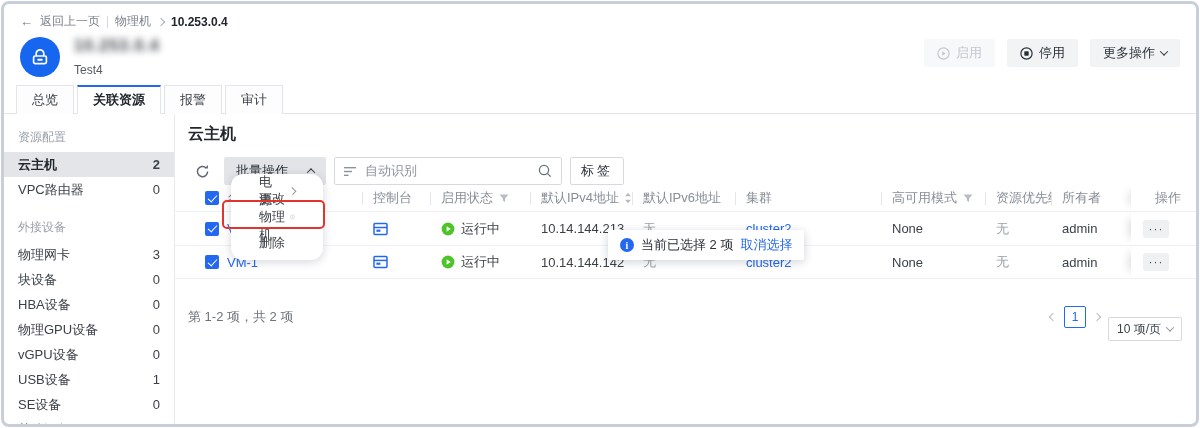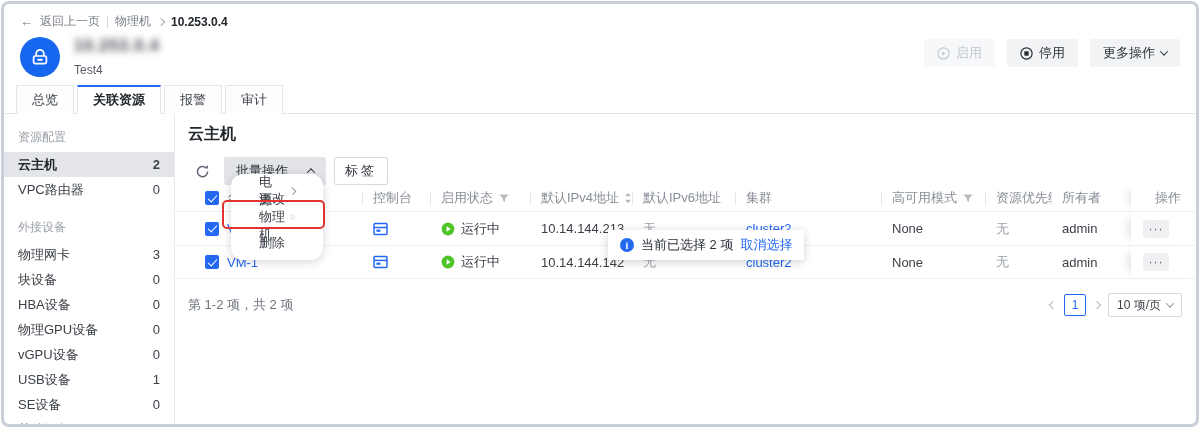"自动识别" div.search-box { html: none -> <div> <svg> <rect></rect> <rect></rect> <rect></rect> </svg> <span>自动识别</span> <svg> <circle></circle> <line></line> </svg> </div> }
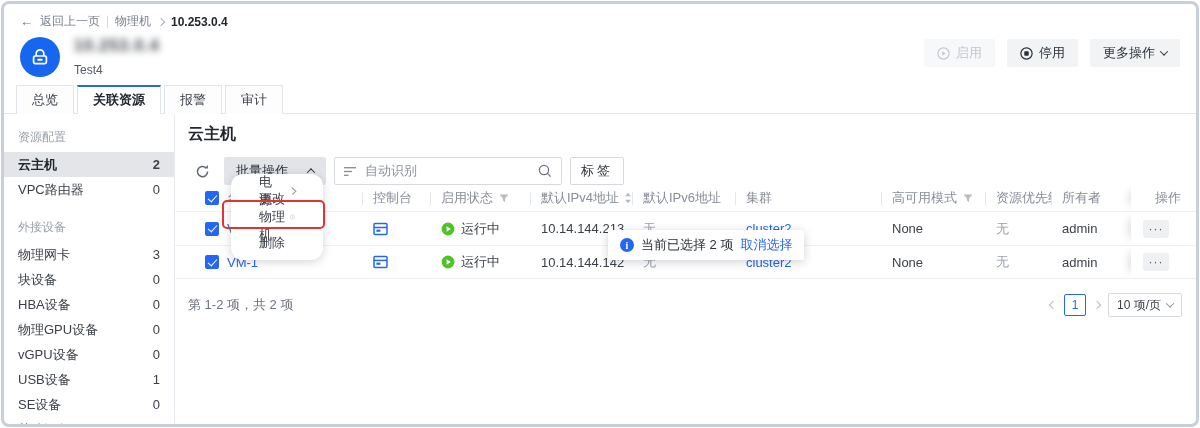"10 项/页" .pg-size { margin-top: none -> 24px }
